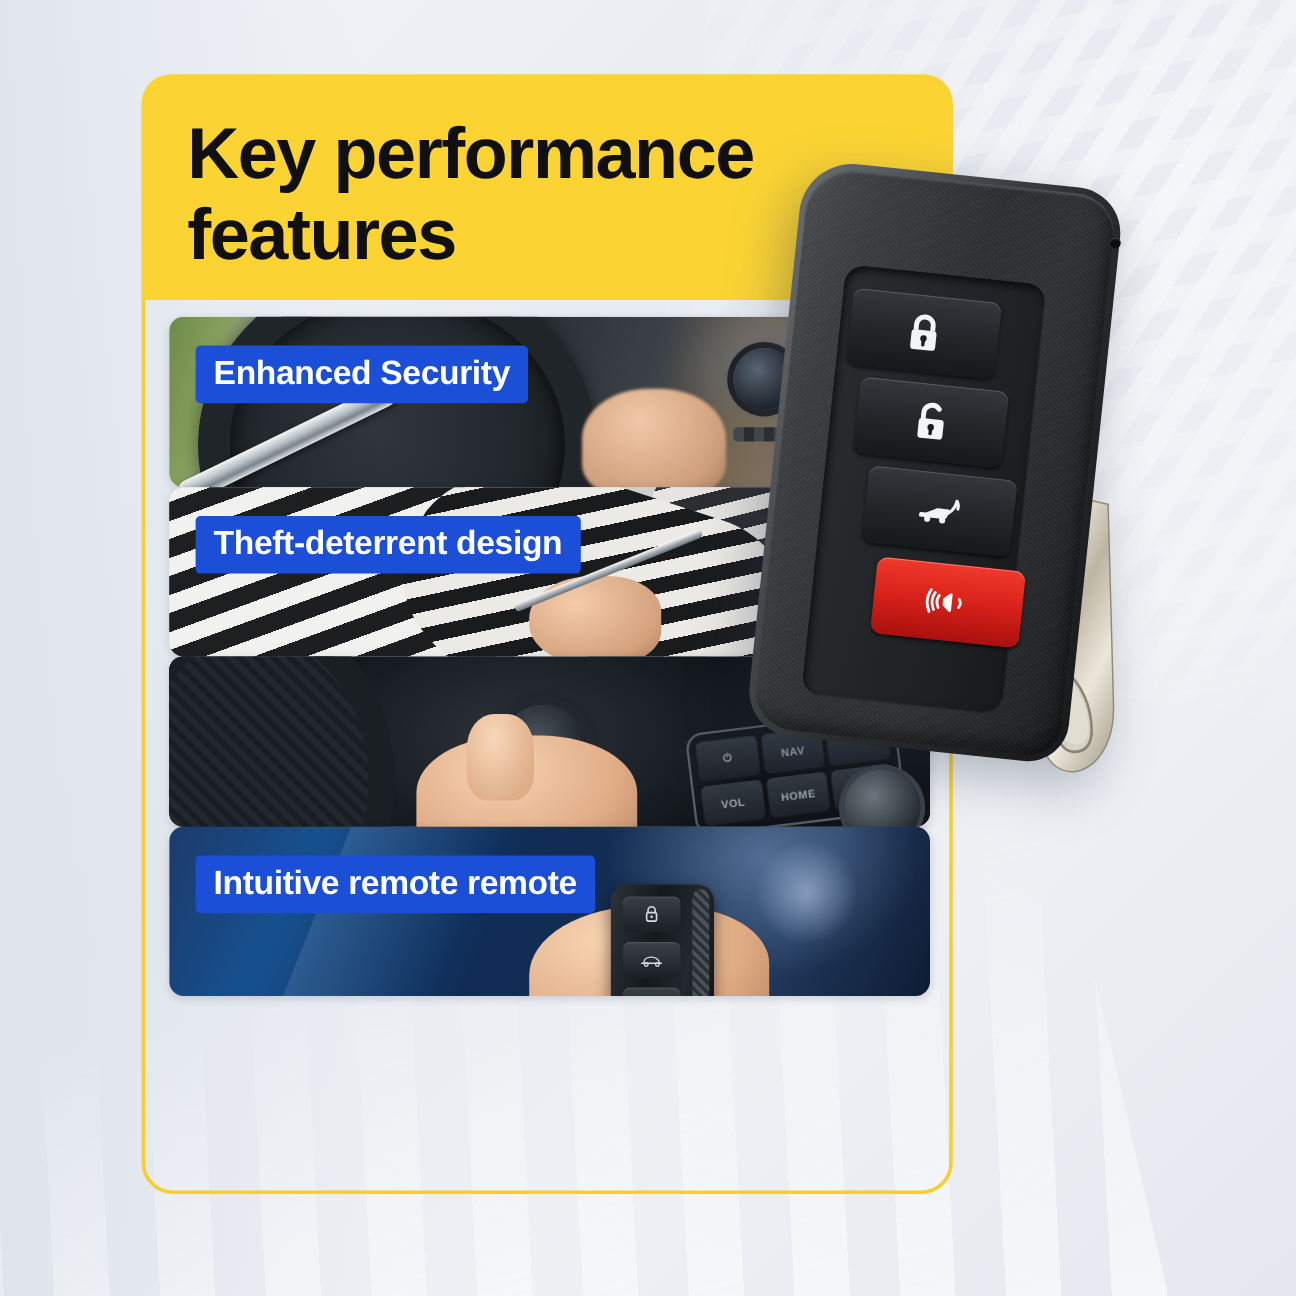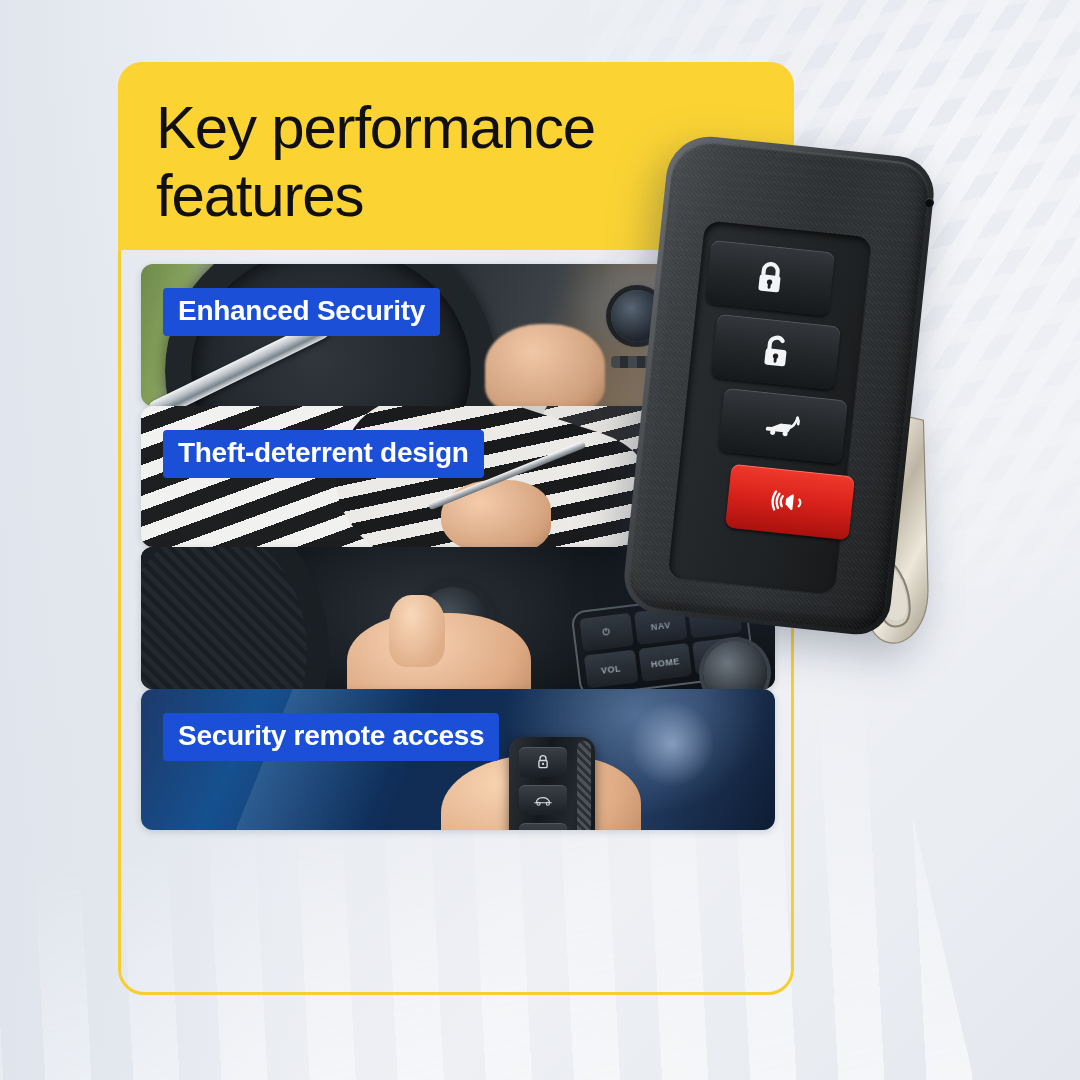"Key performance" .card-title { font-weight: 400 -> 700 }
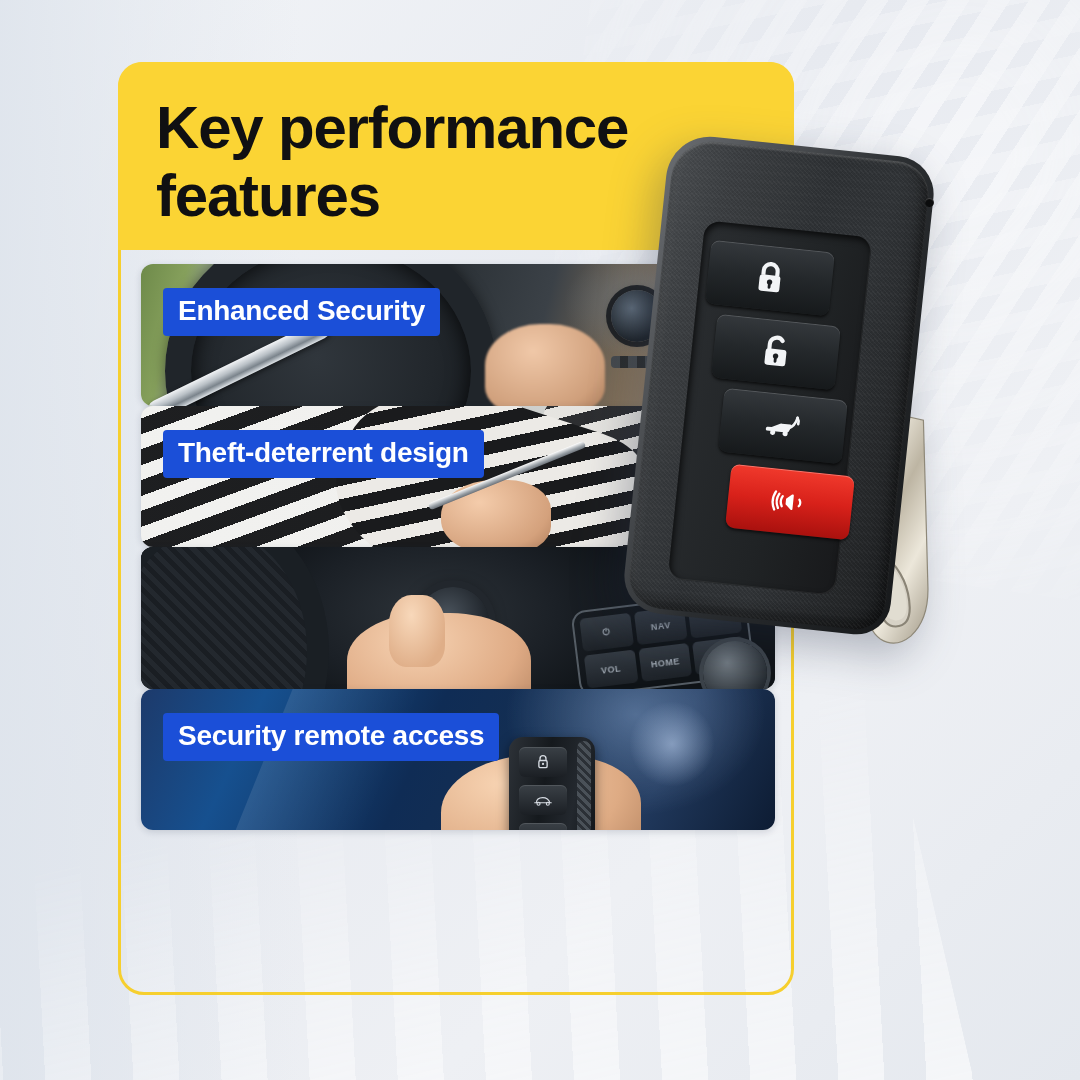"Security remote access" div.badge { text: Security remote access -> Intuitive remote remote }
